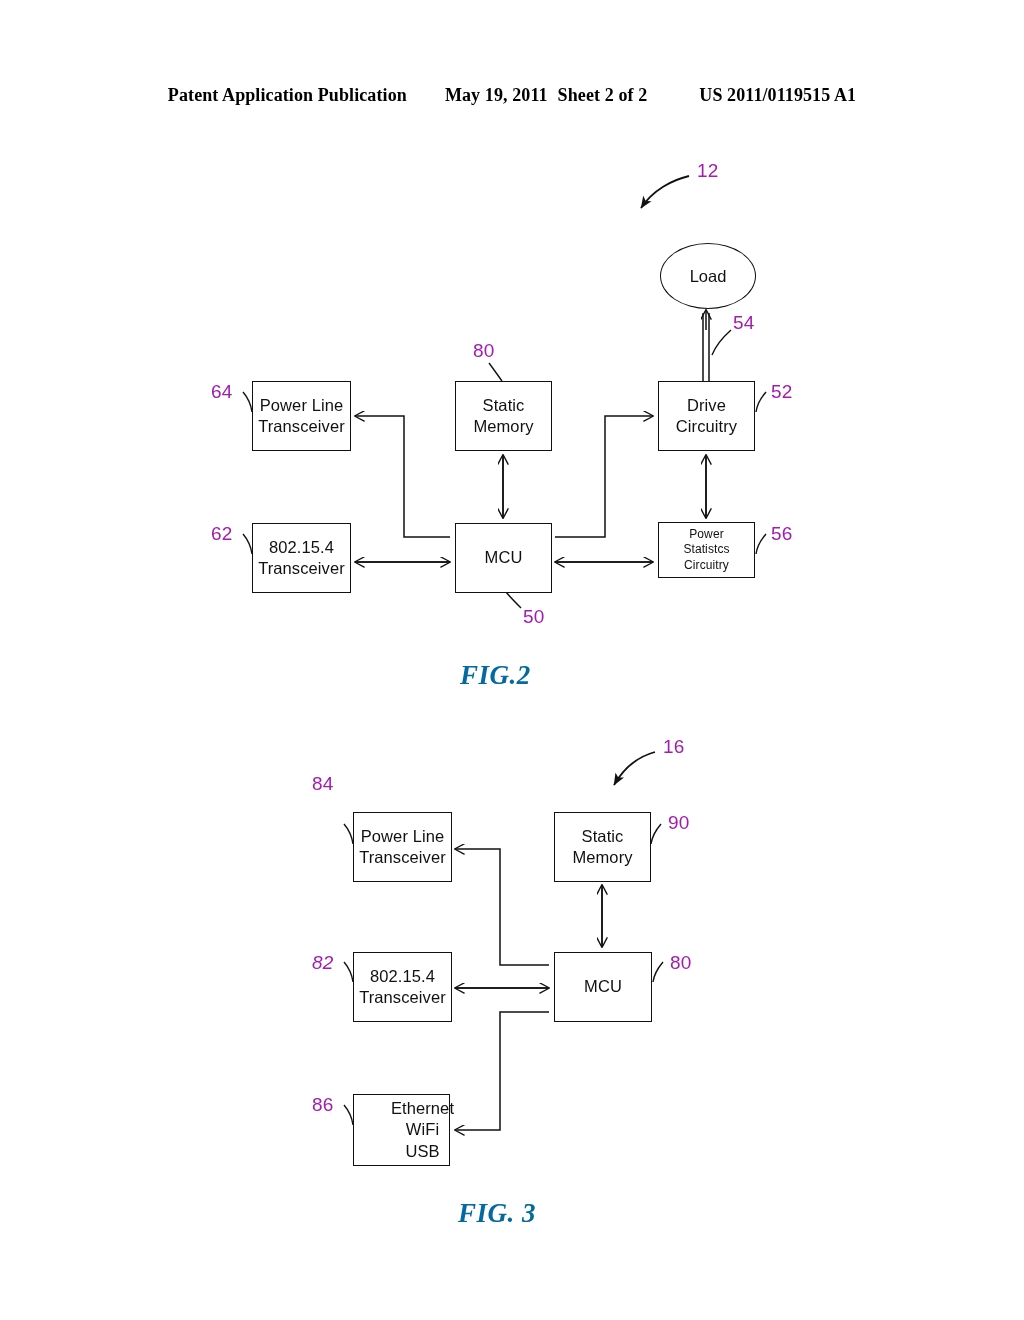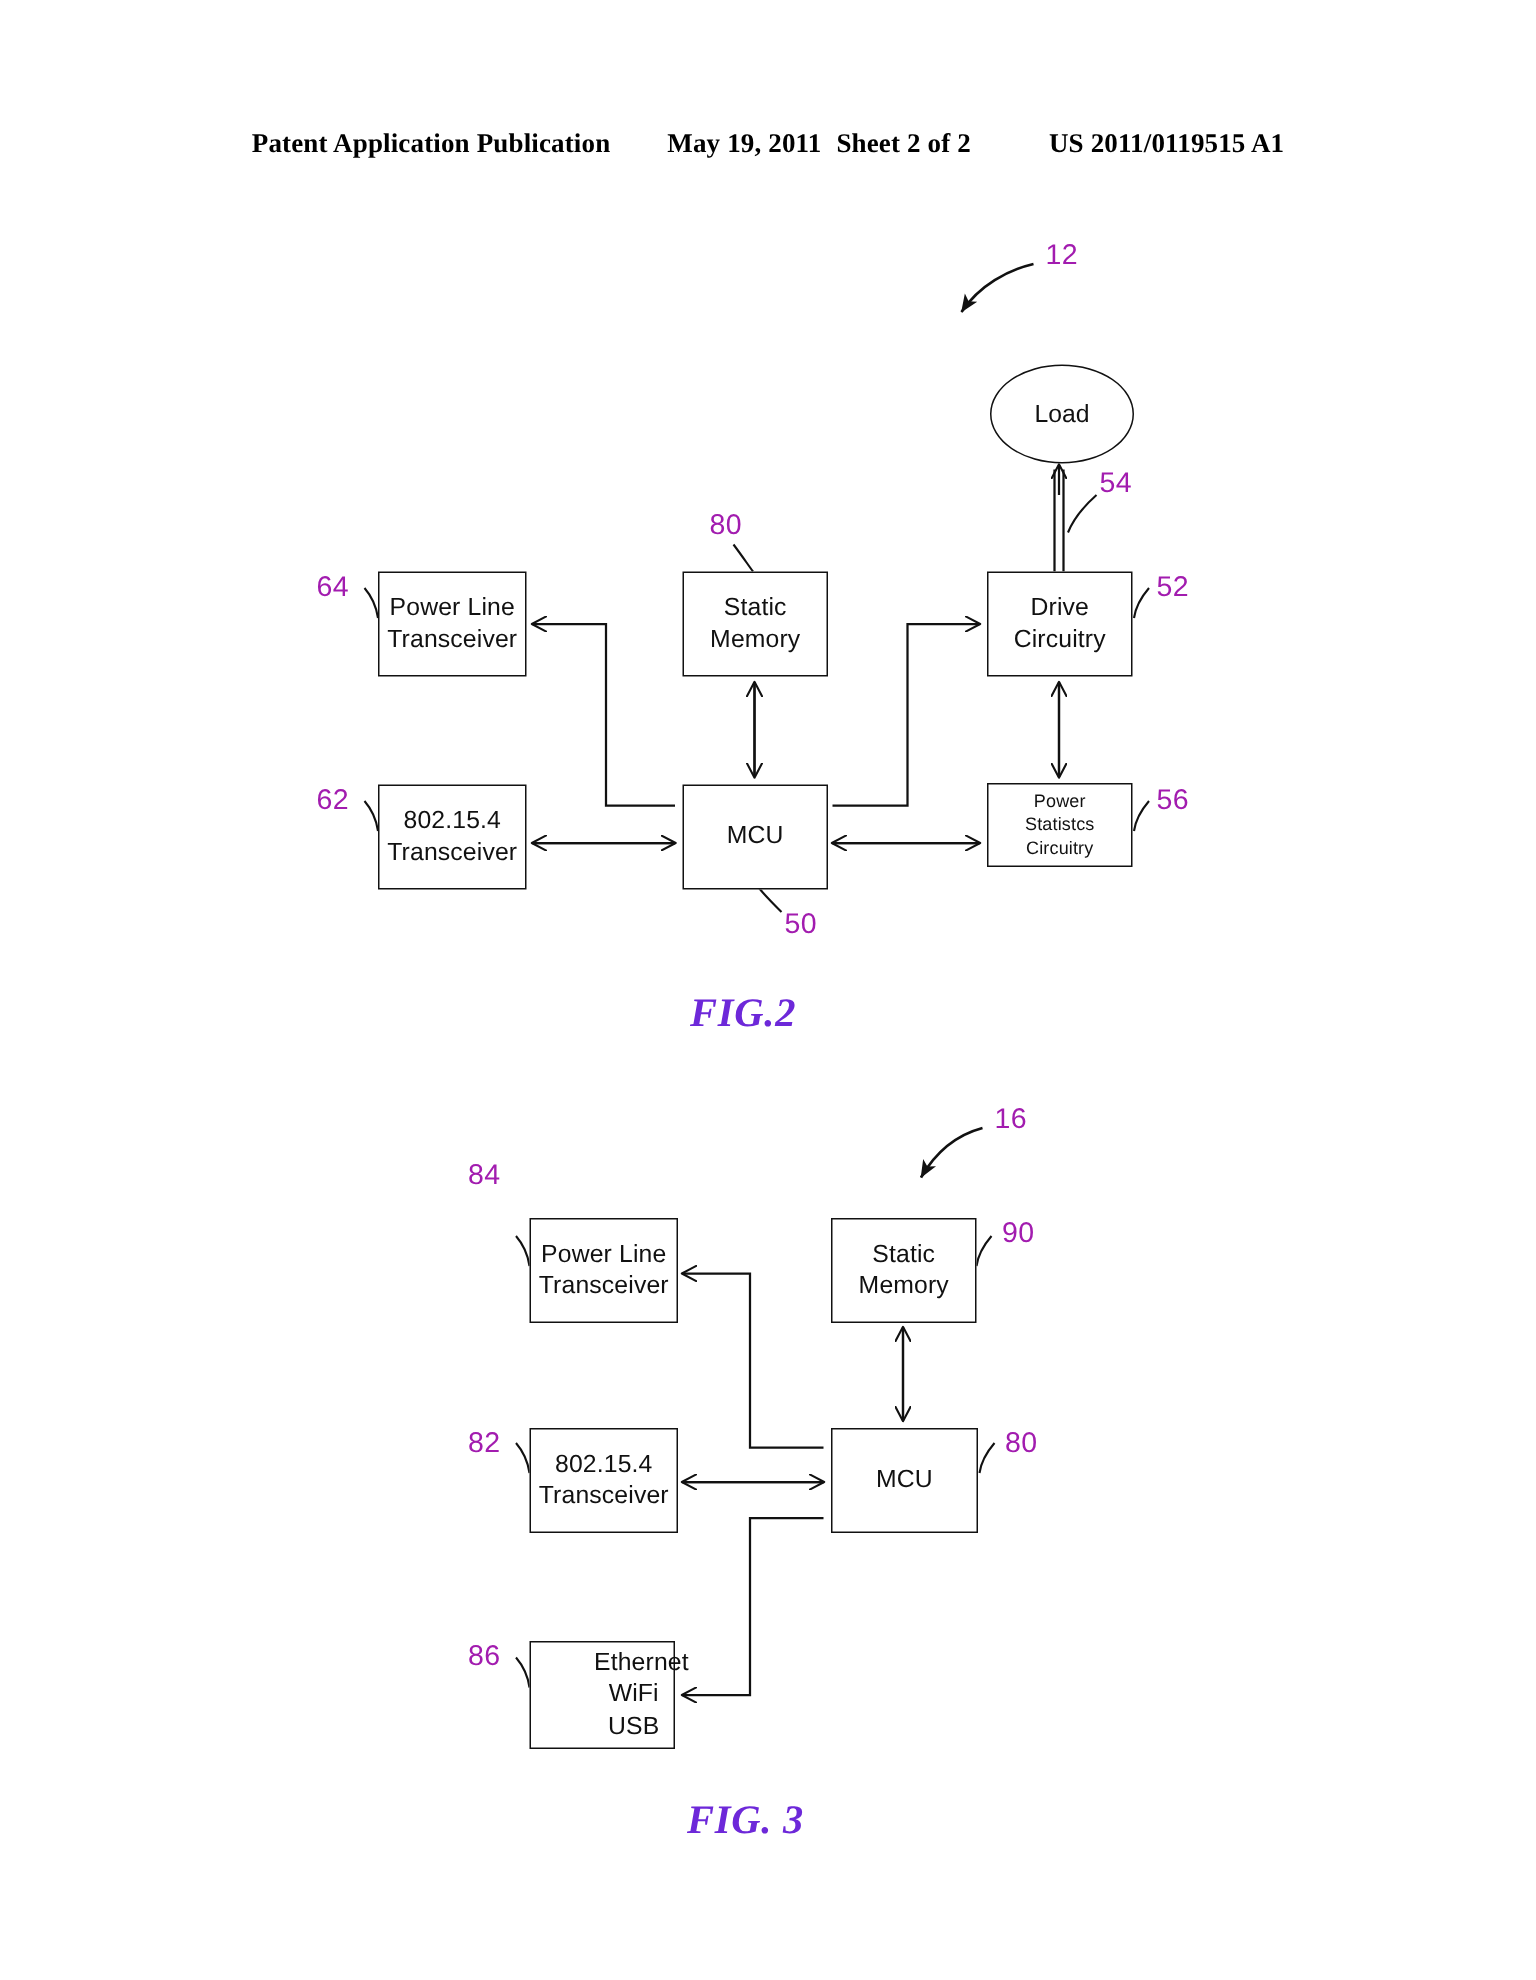"Power Line" .node-box { align-items: none -> center }
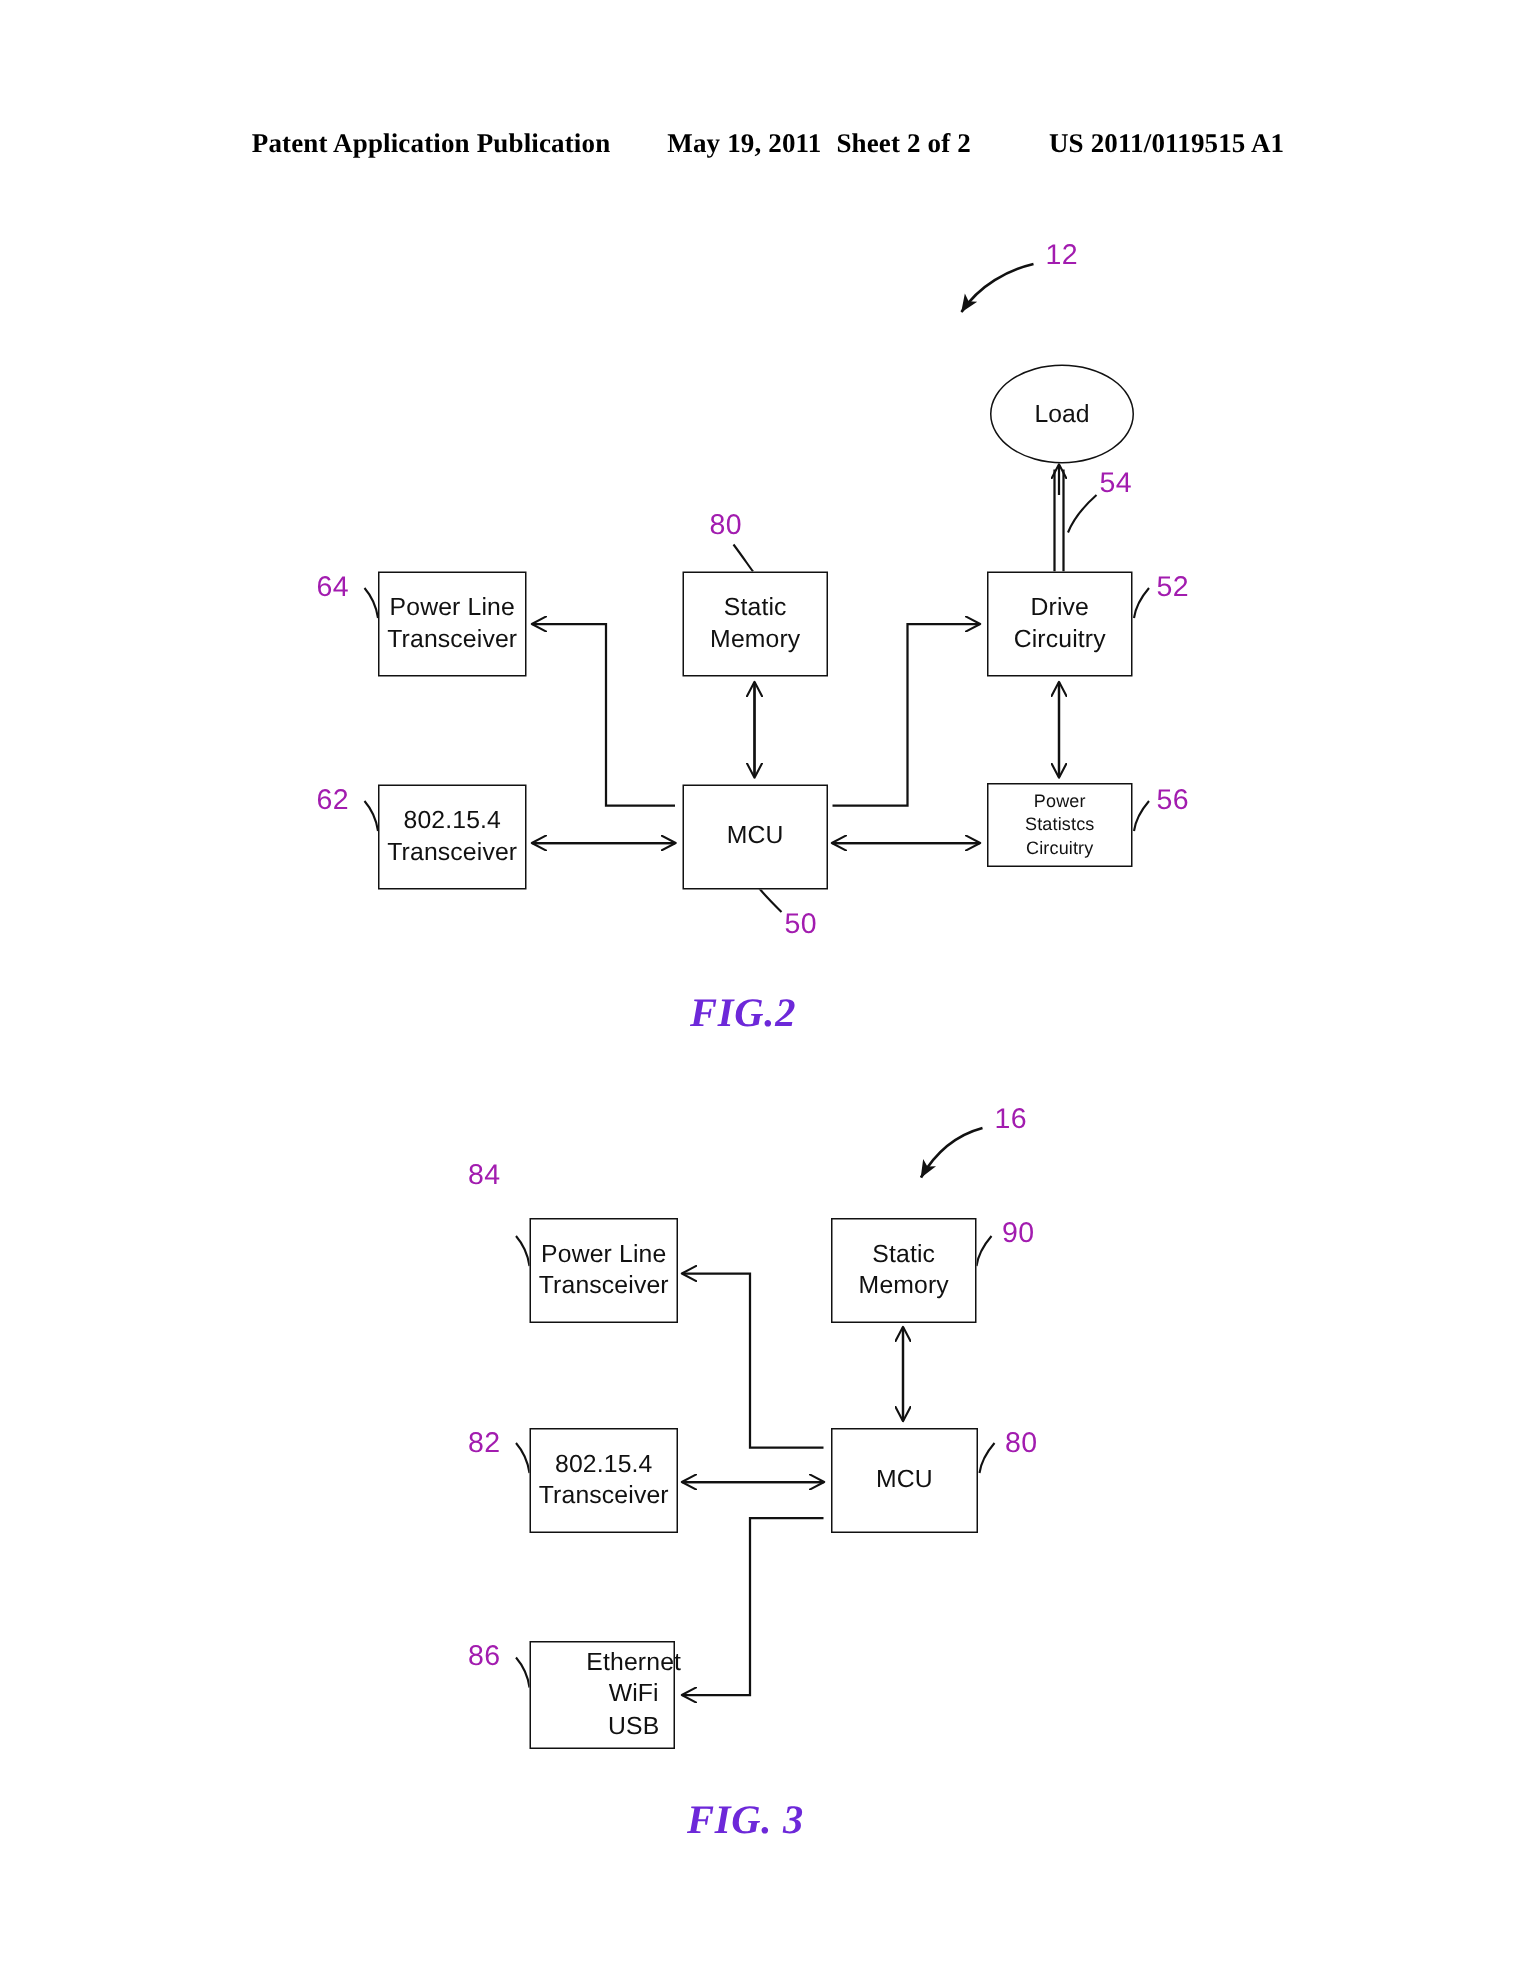"FIG.2" .fig-caption { color: #6d28d9 -> #0369a1 }
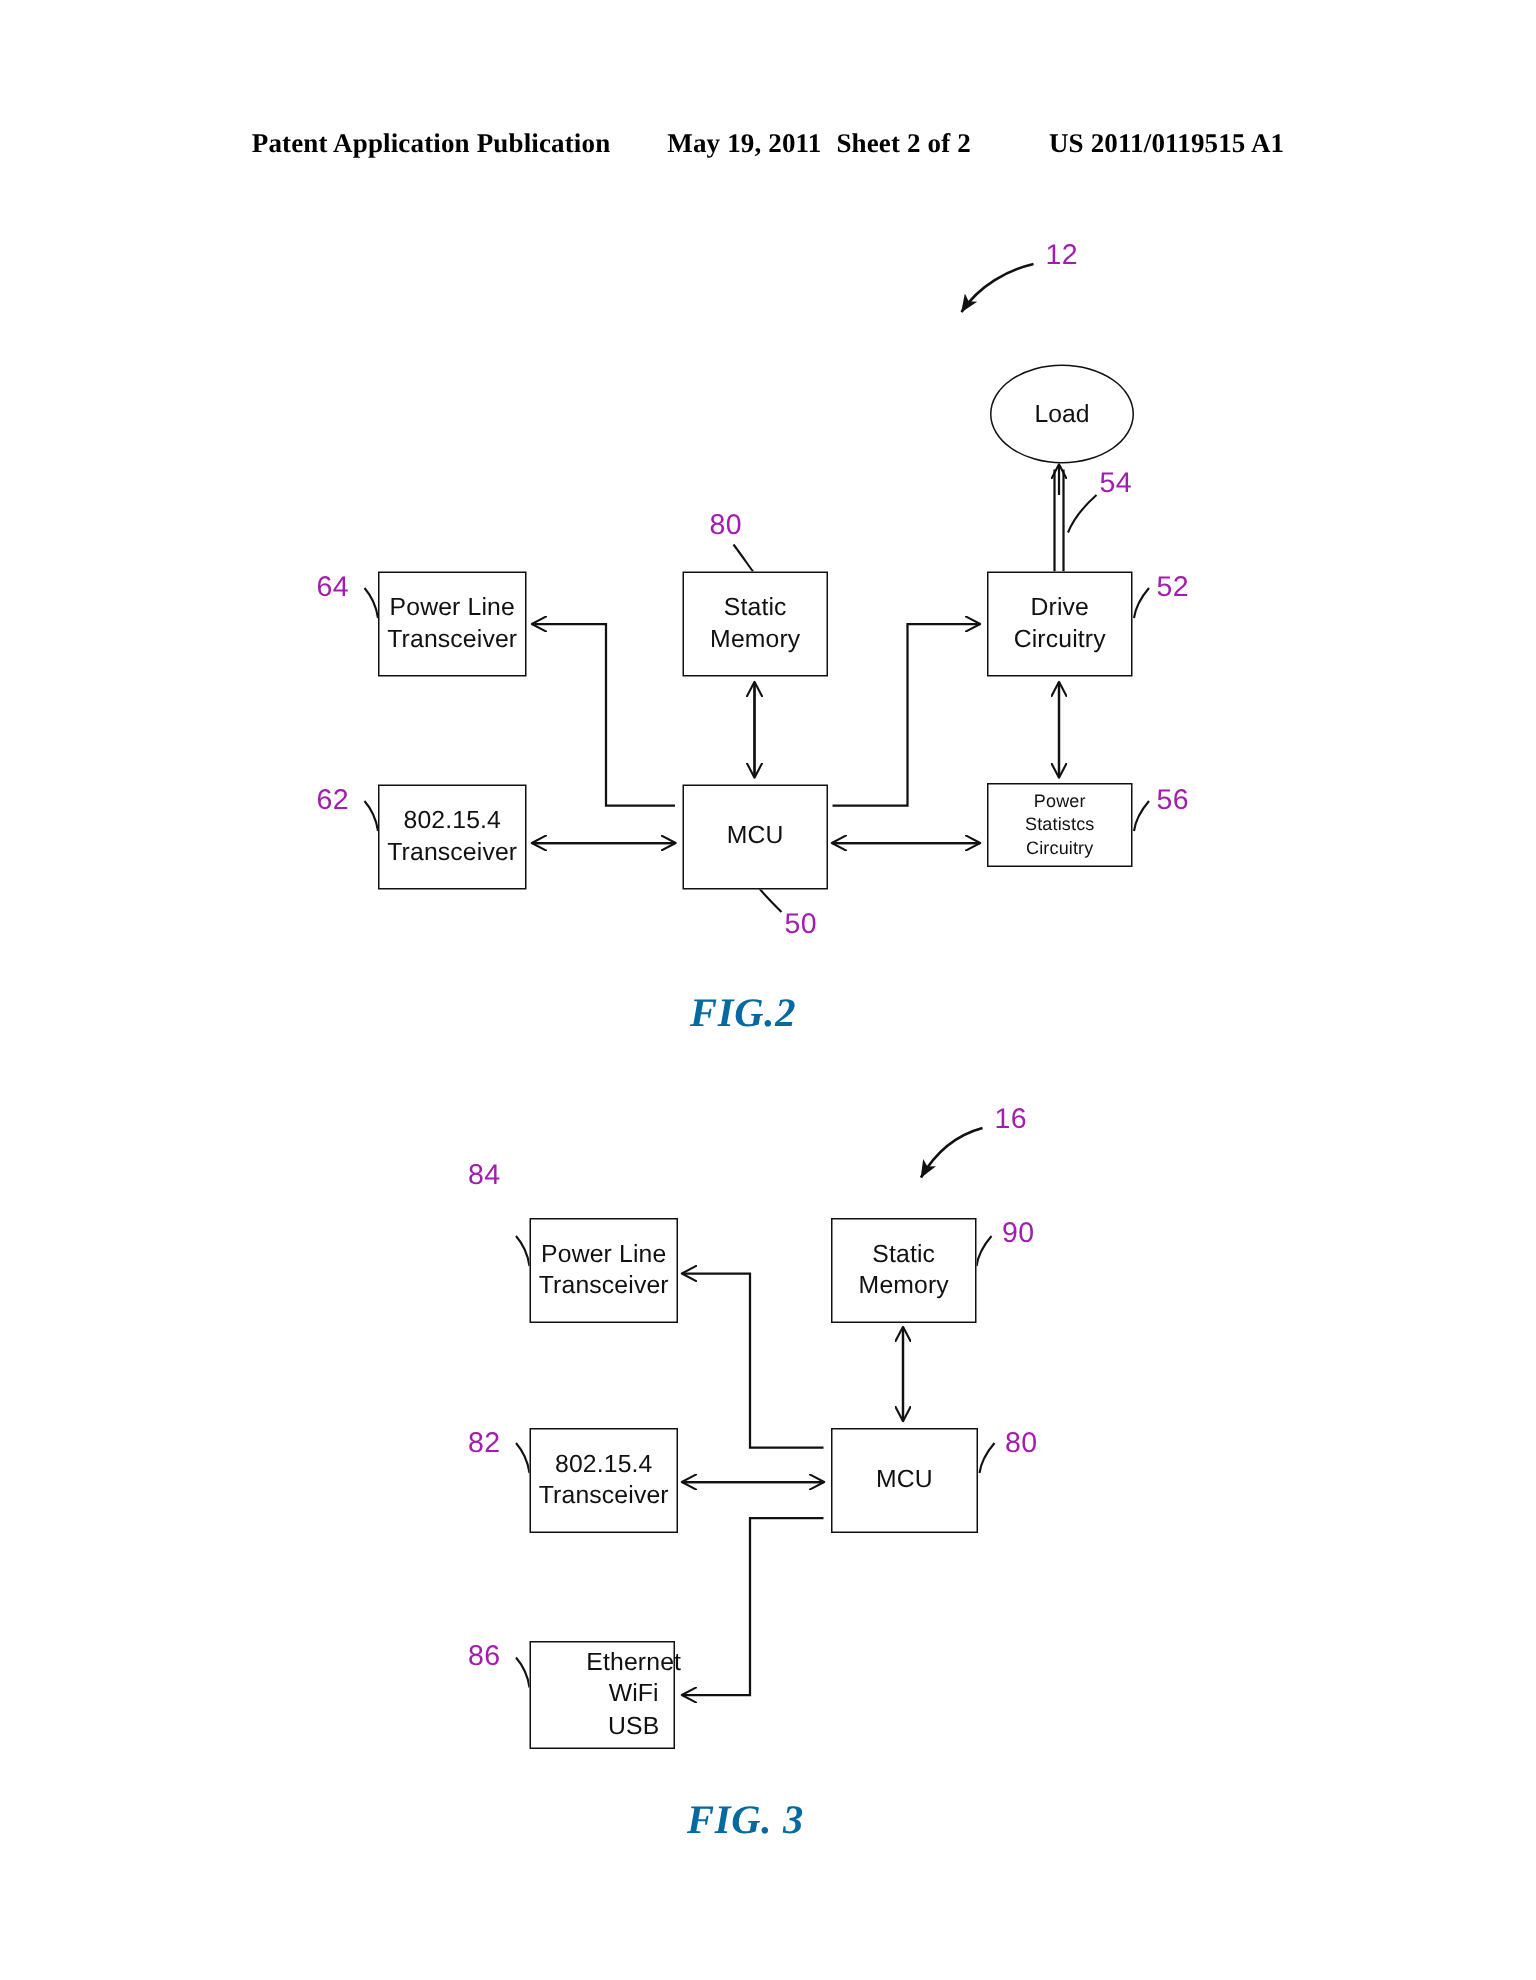"82" div.ref-num { font-style: none -> italic }
